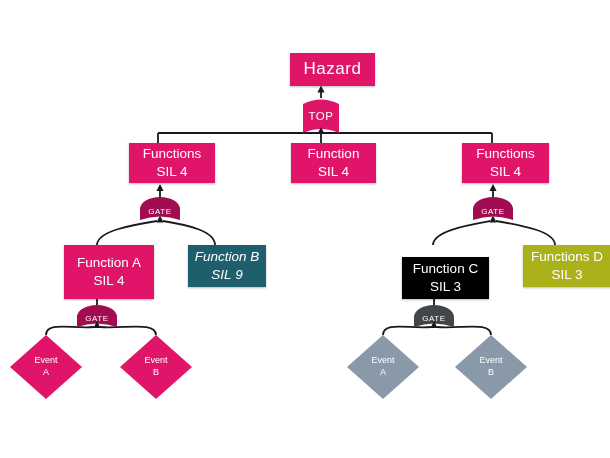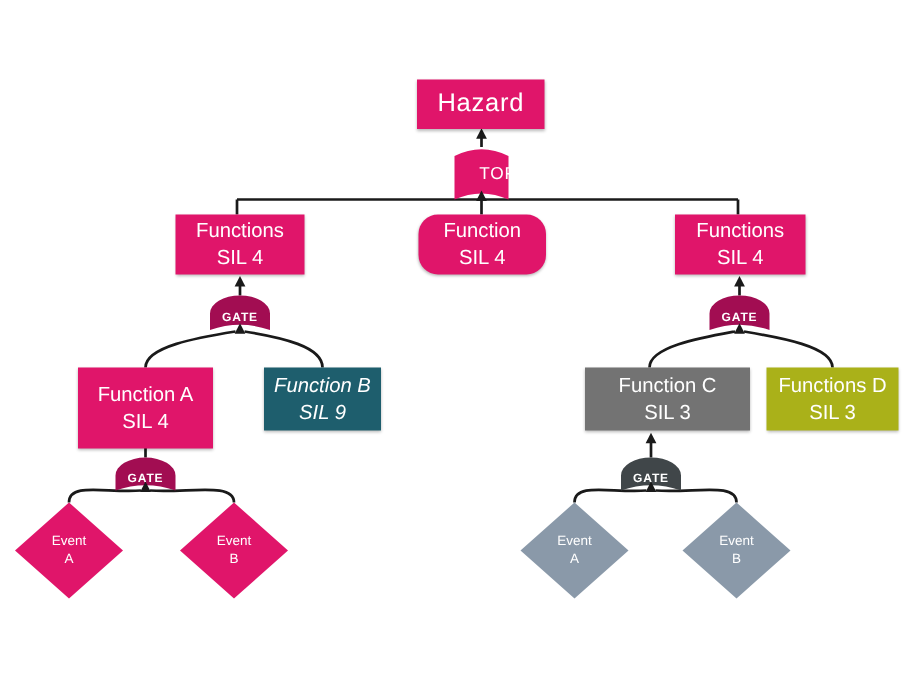"Hazard" .box { margin-left: none -> 12px }
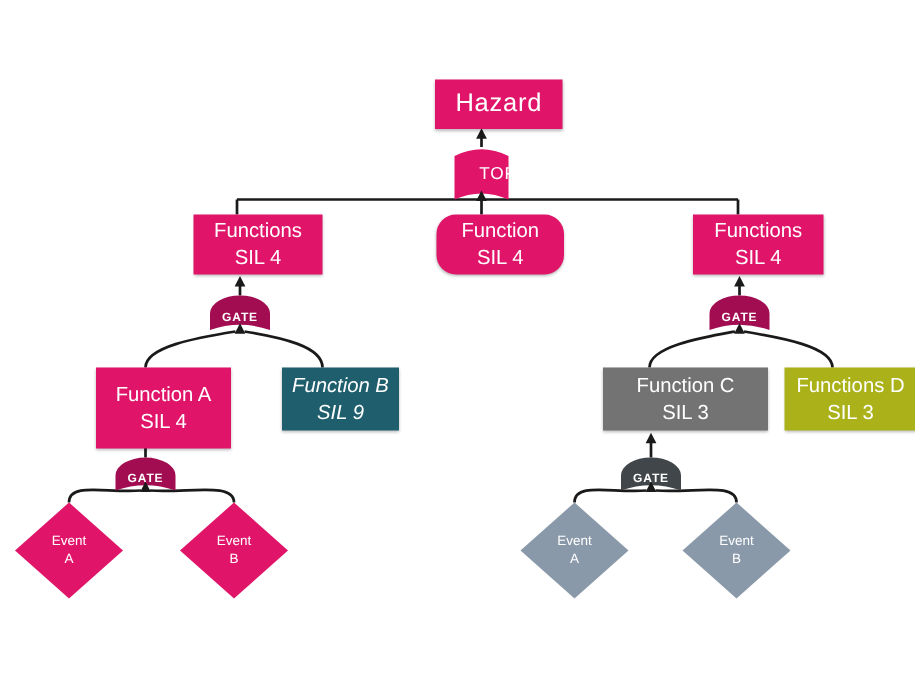"TOP" .top-label { margin-left: 11px -> none }
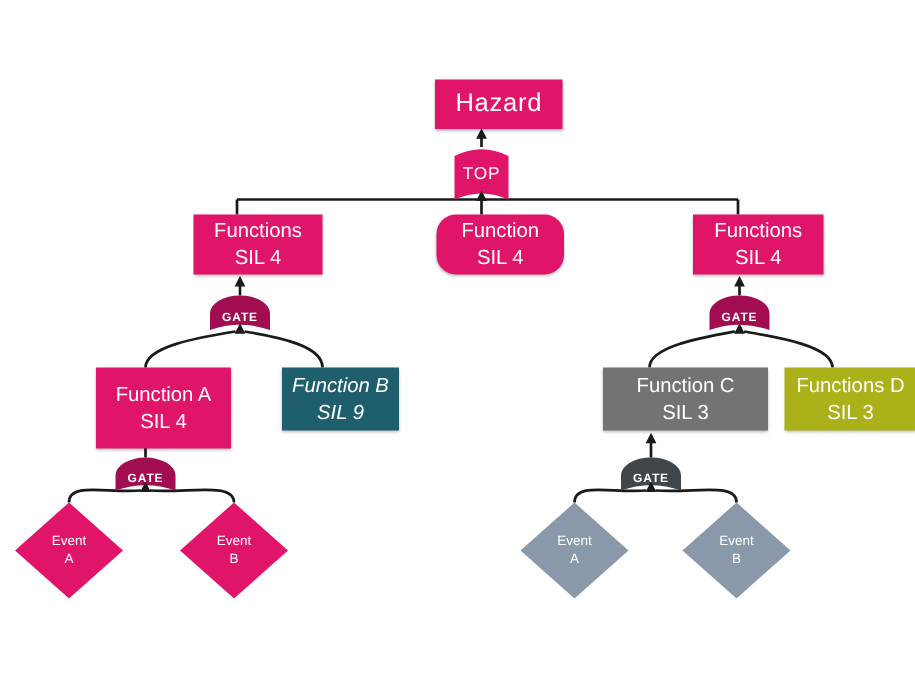"Function" div.box { border-radius: 13px -> none }
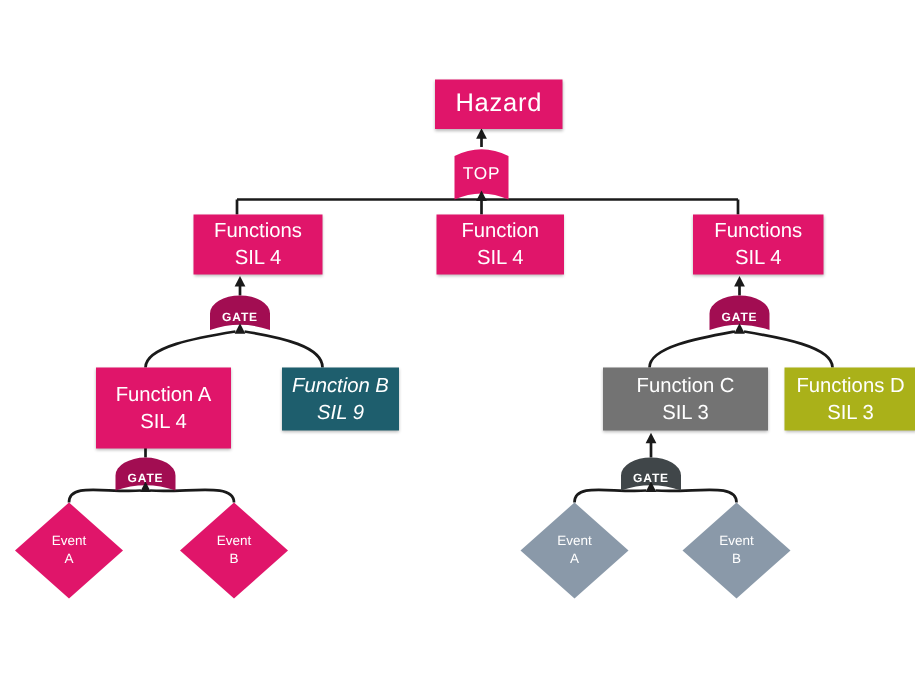"GATE" .gate-label { font-weight: 700 -> 400 }
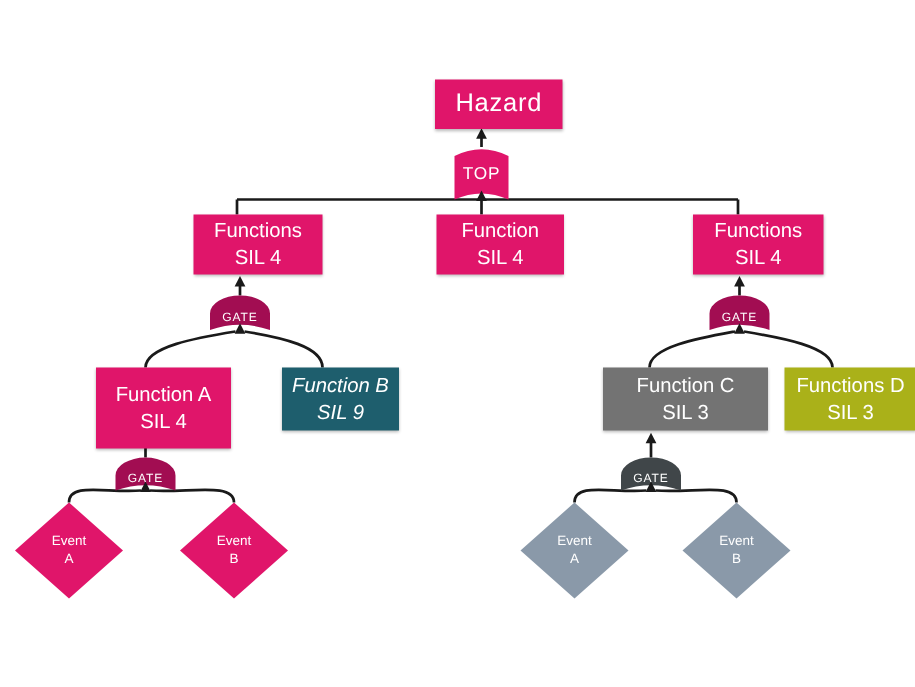"Function C" div.box { background: #737373 -> #000000; top: 245px -> 257px; width: 110px -> 87px }
